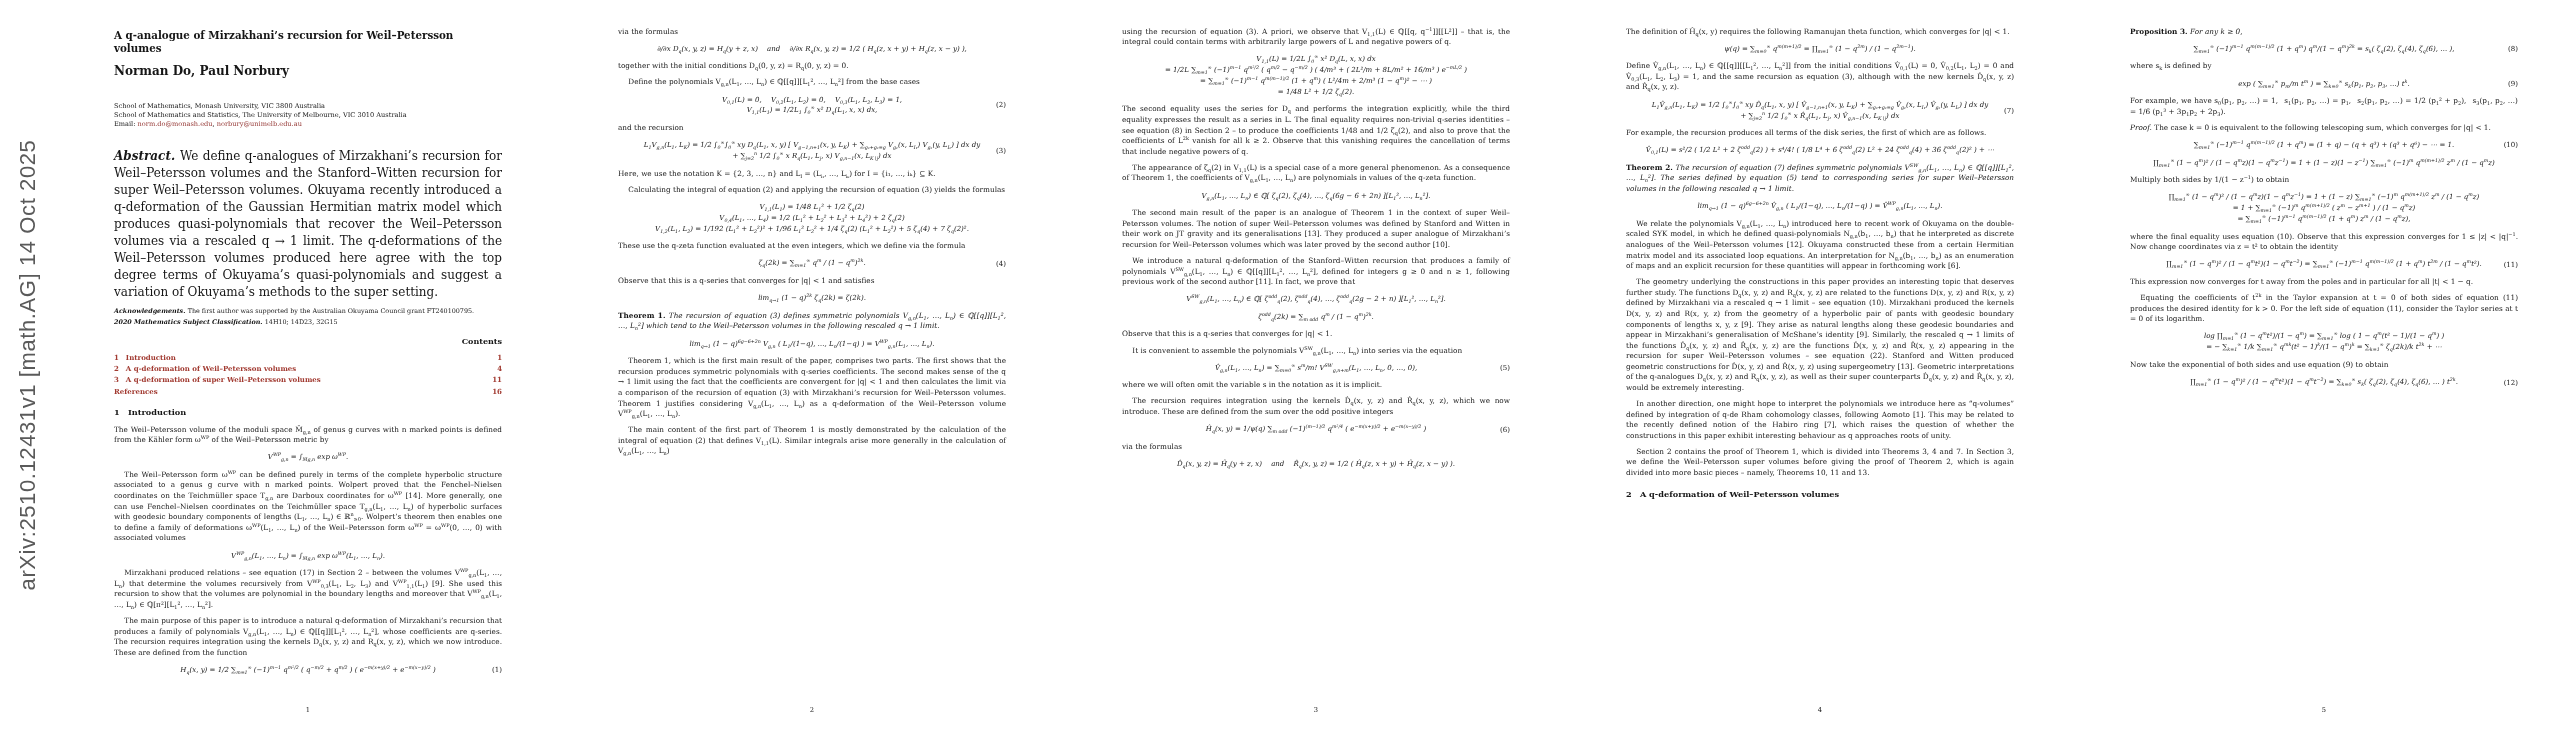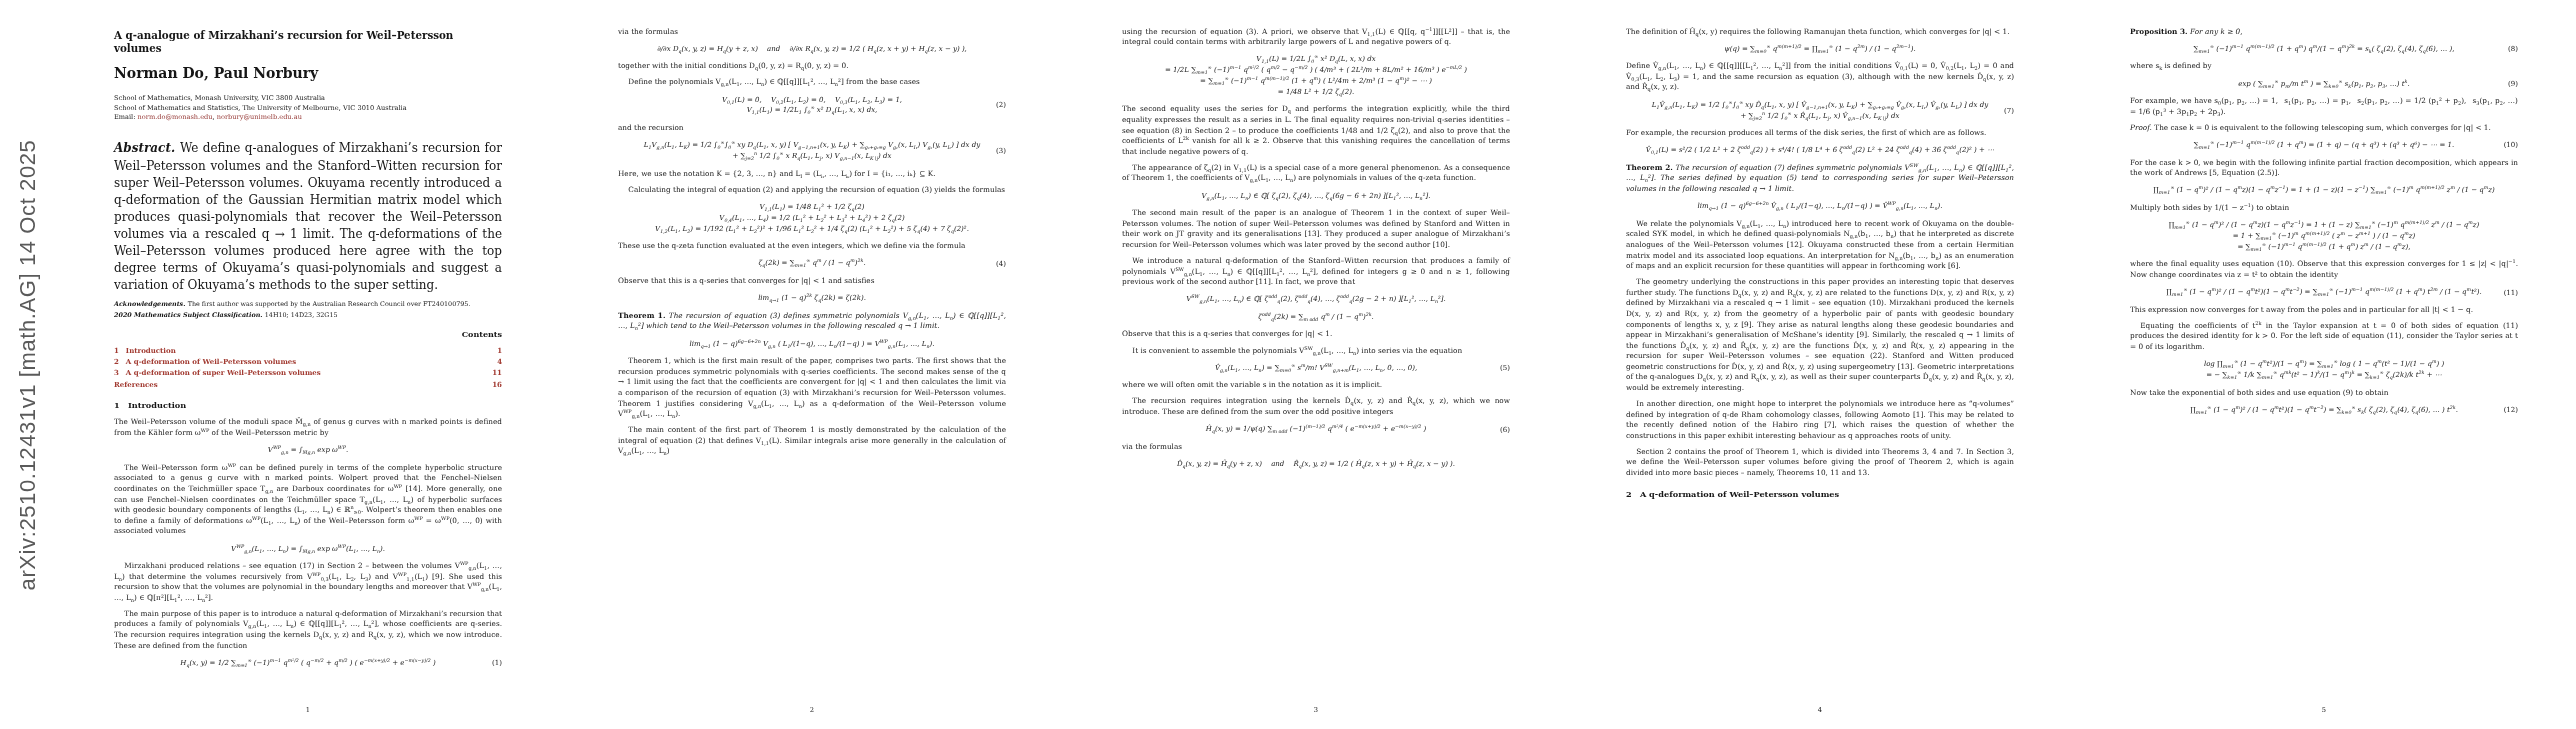"Norman Do, Paul Norbury" .authors { font-size: 14px -> 12px; margin-bottom: 11px -> 21px }
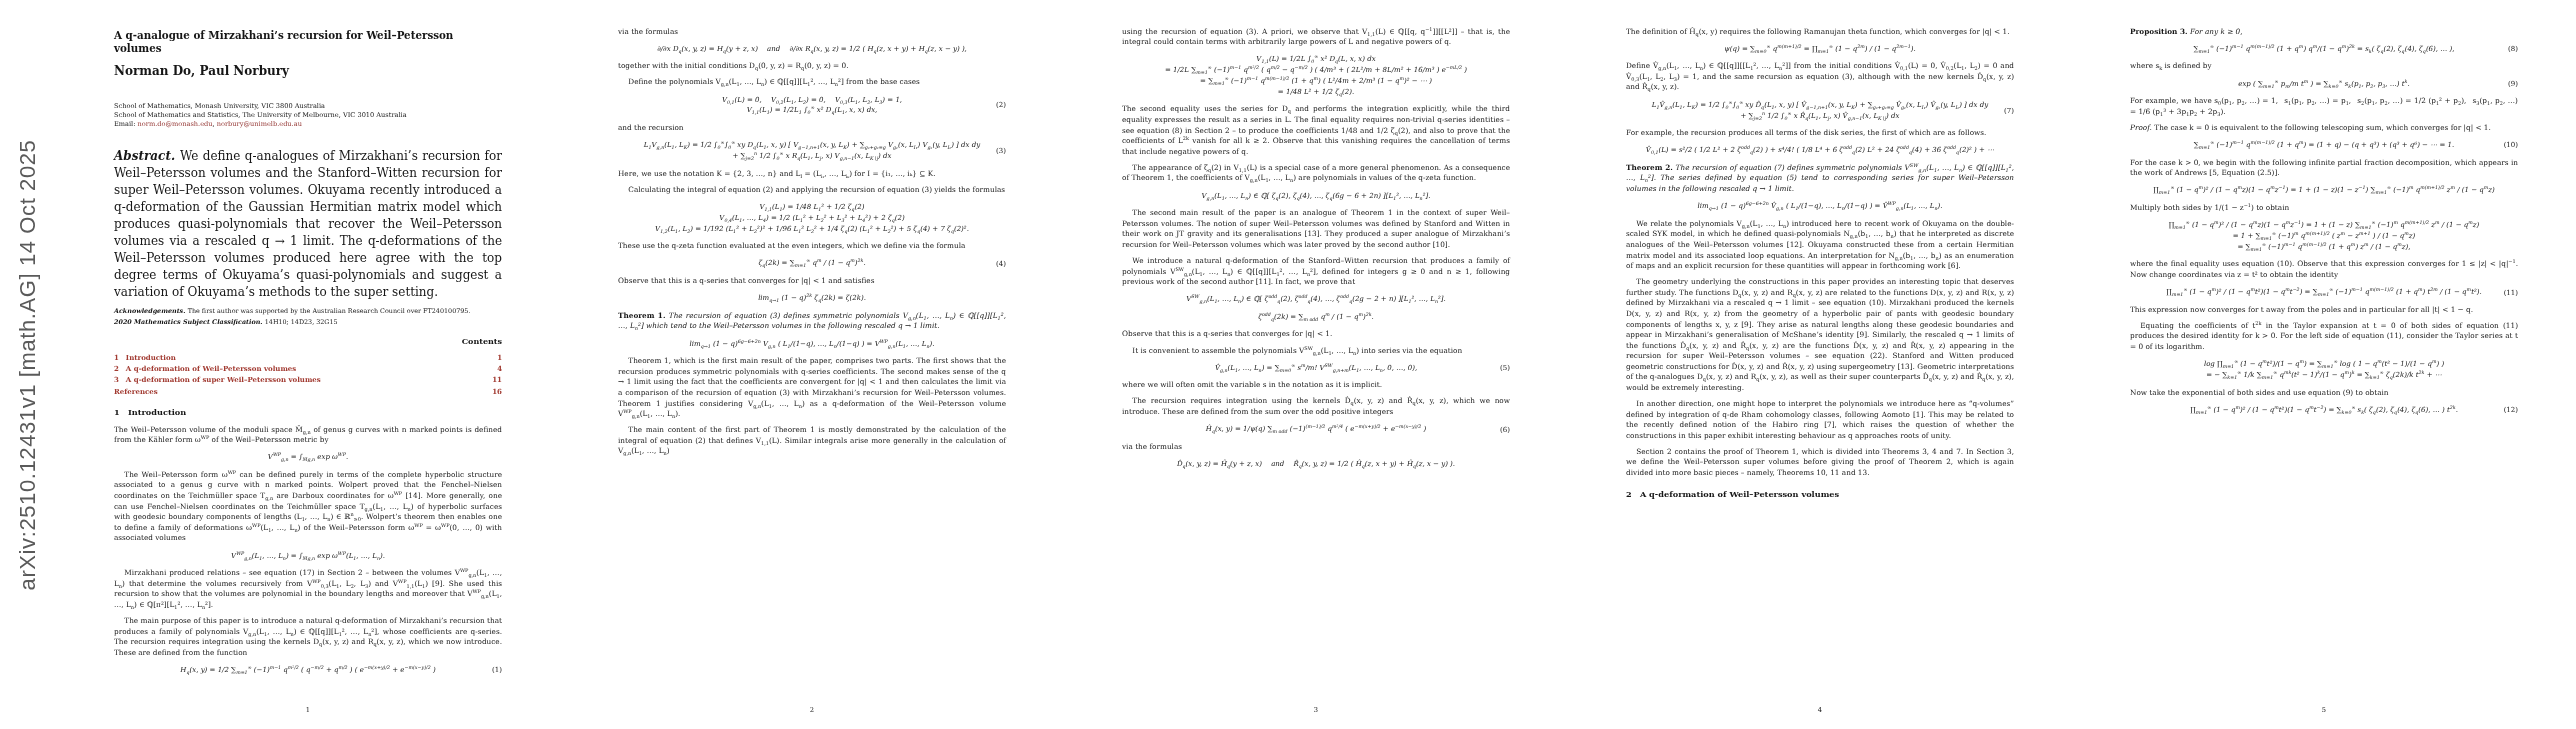"For the case k >" div.para { html: <div><span>For the case k &gt; 0, we begin with the following infinite partial fraction decomposition, which appears in the work of Andrews [5, Equation (2.5)].</span></div> -> none }
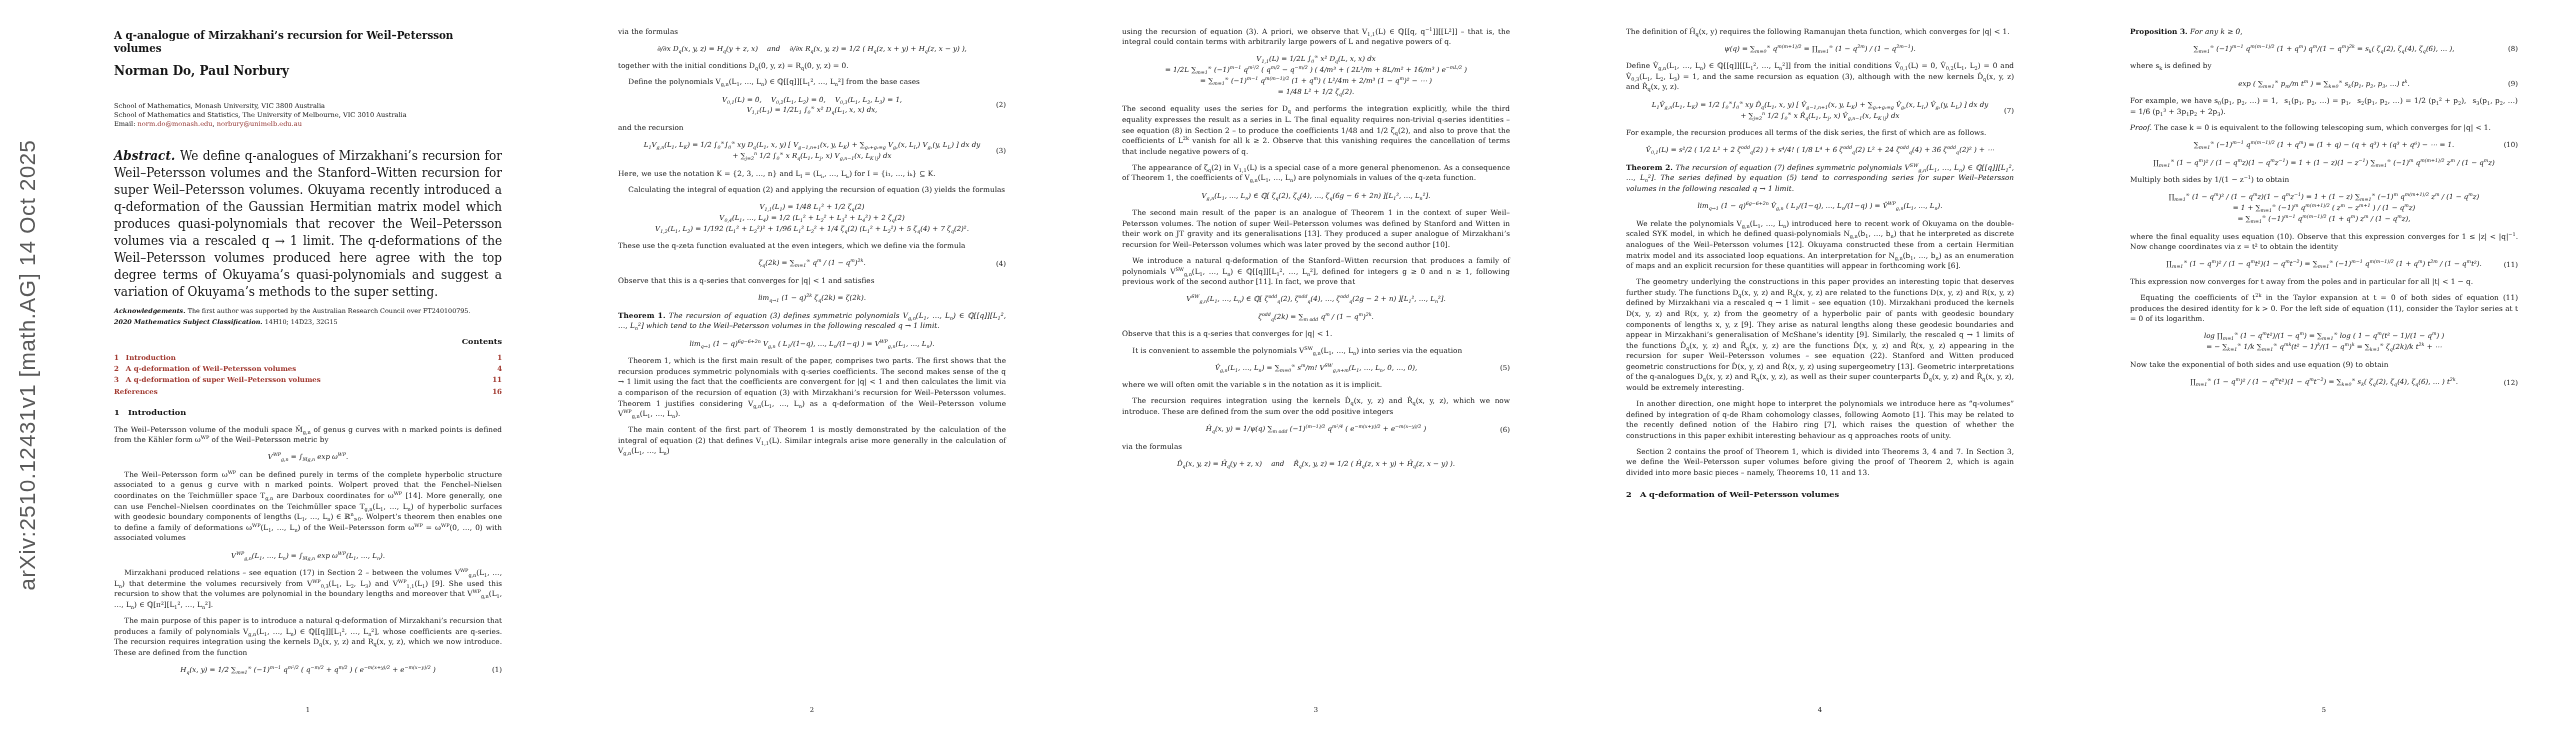"The first author was supported" span { text: Research Council over -> Okuyama Council grant }
